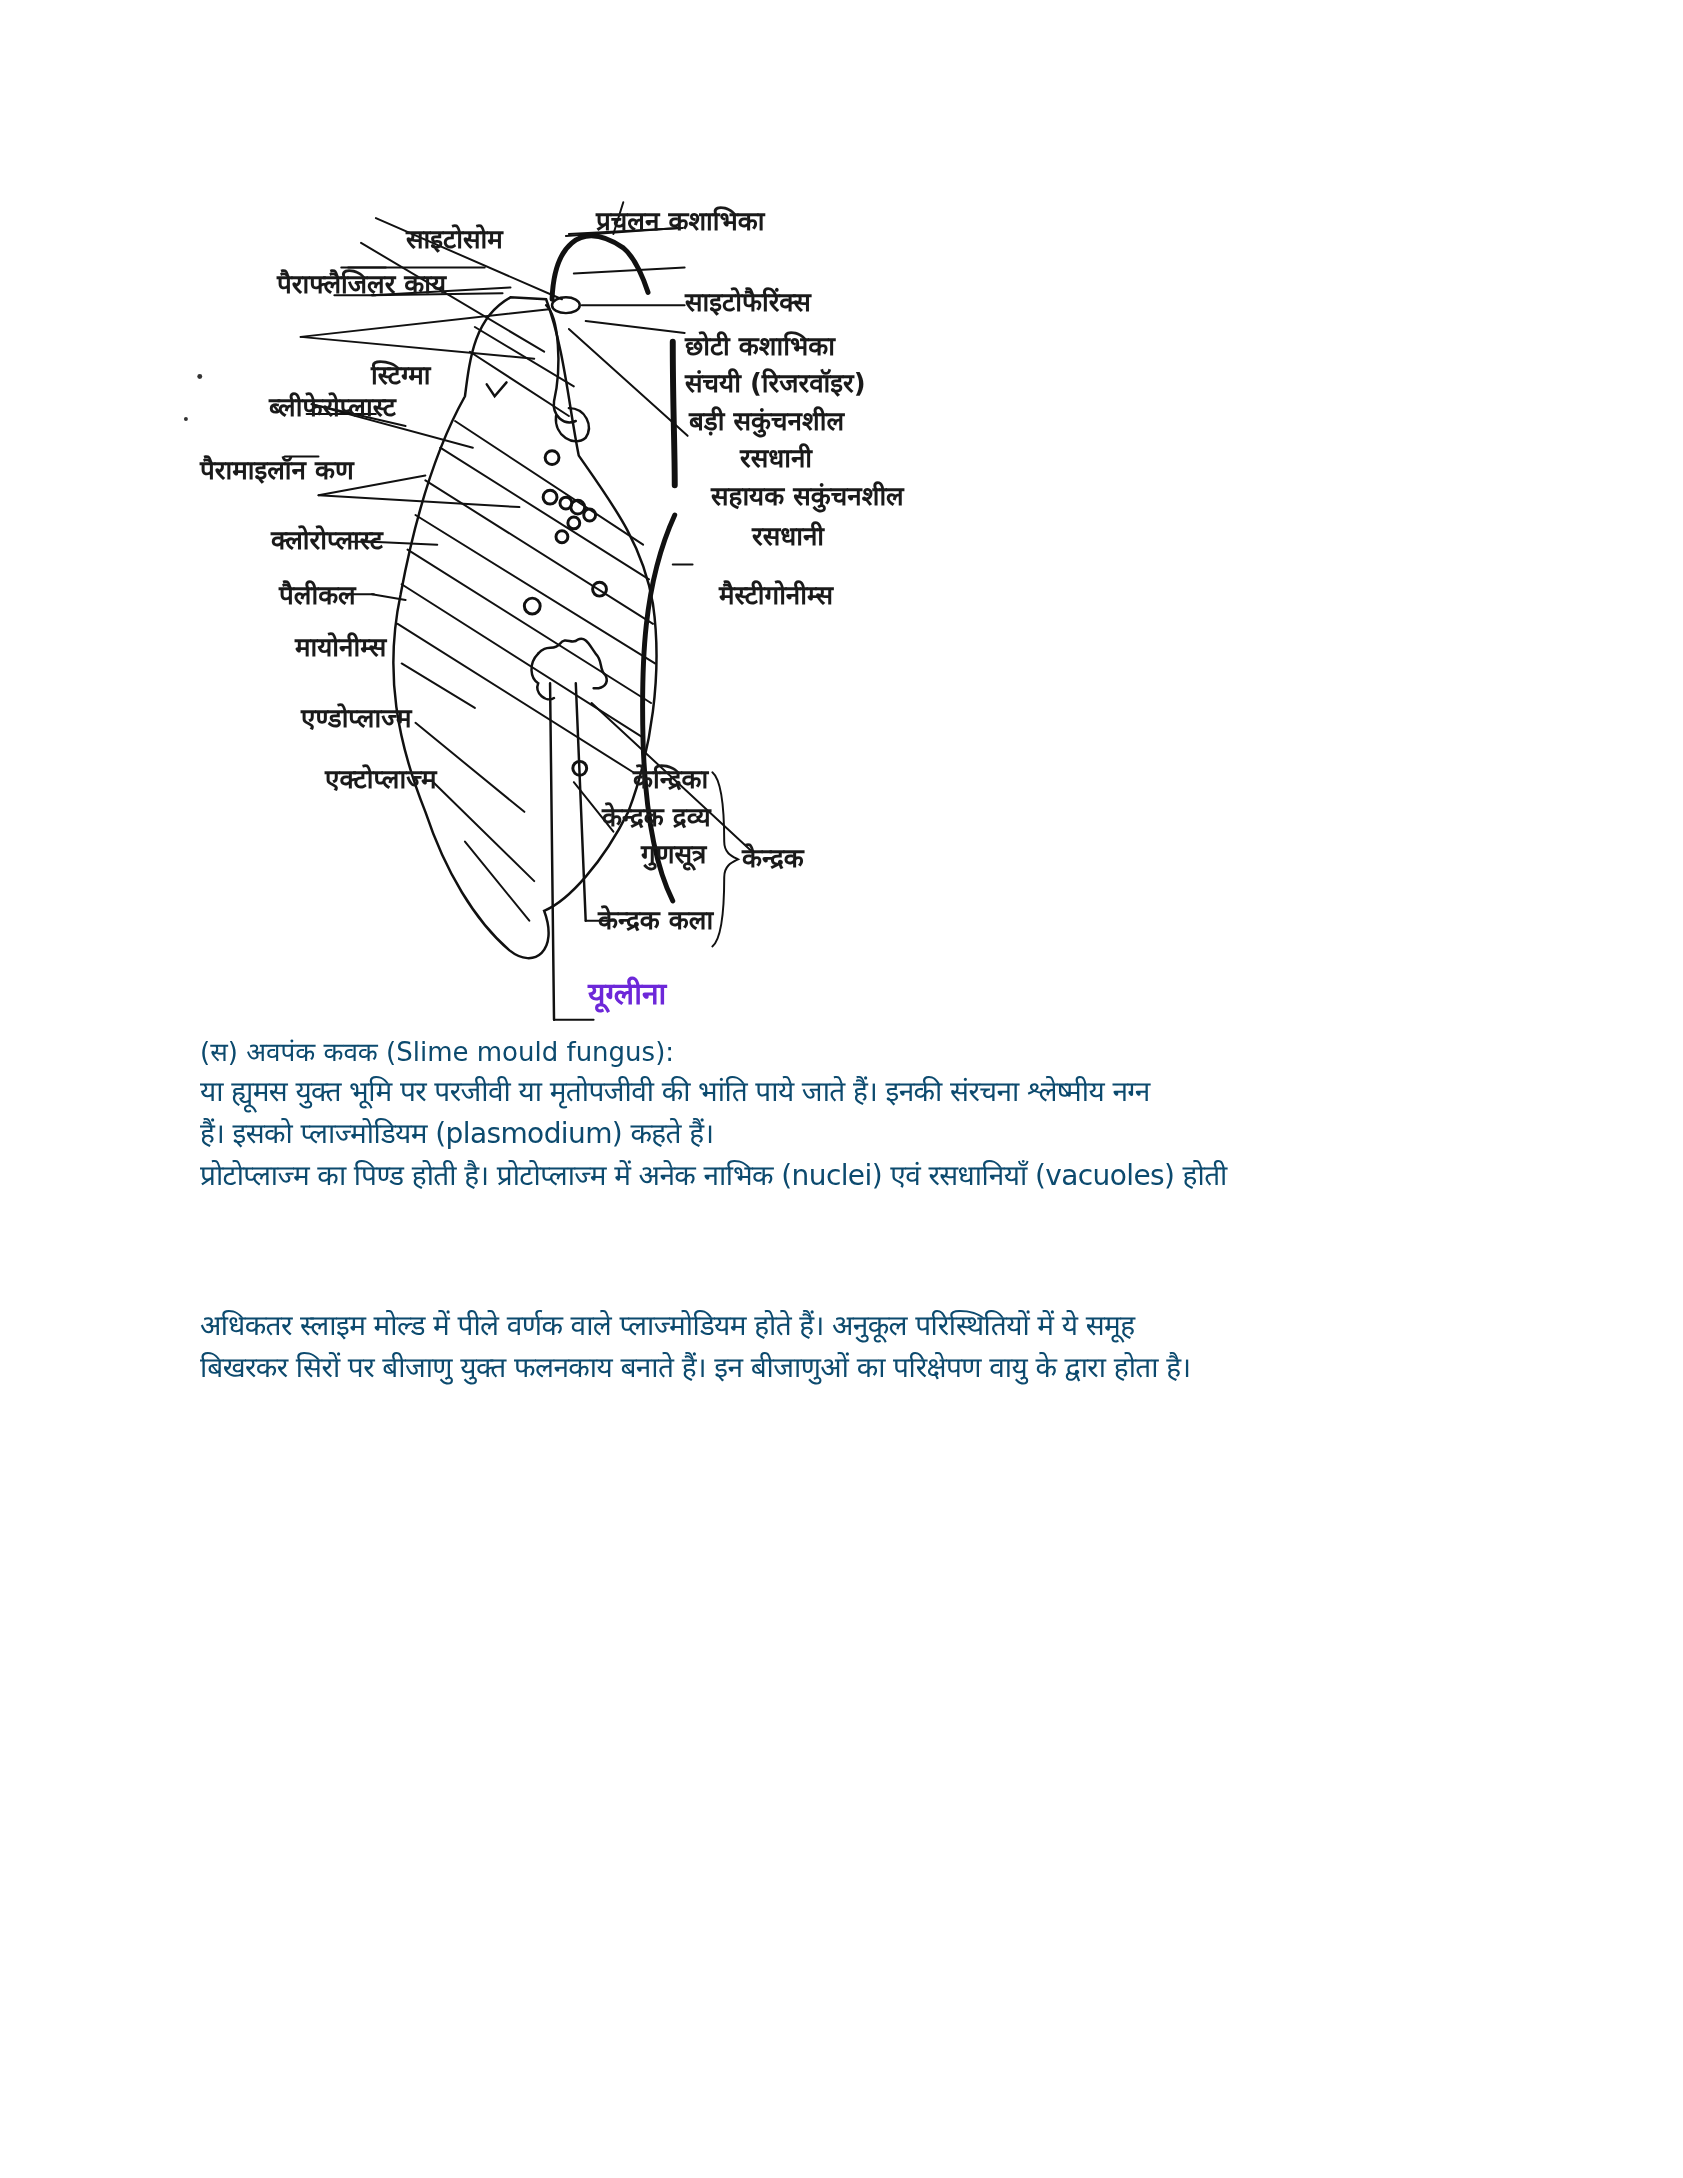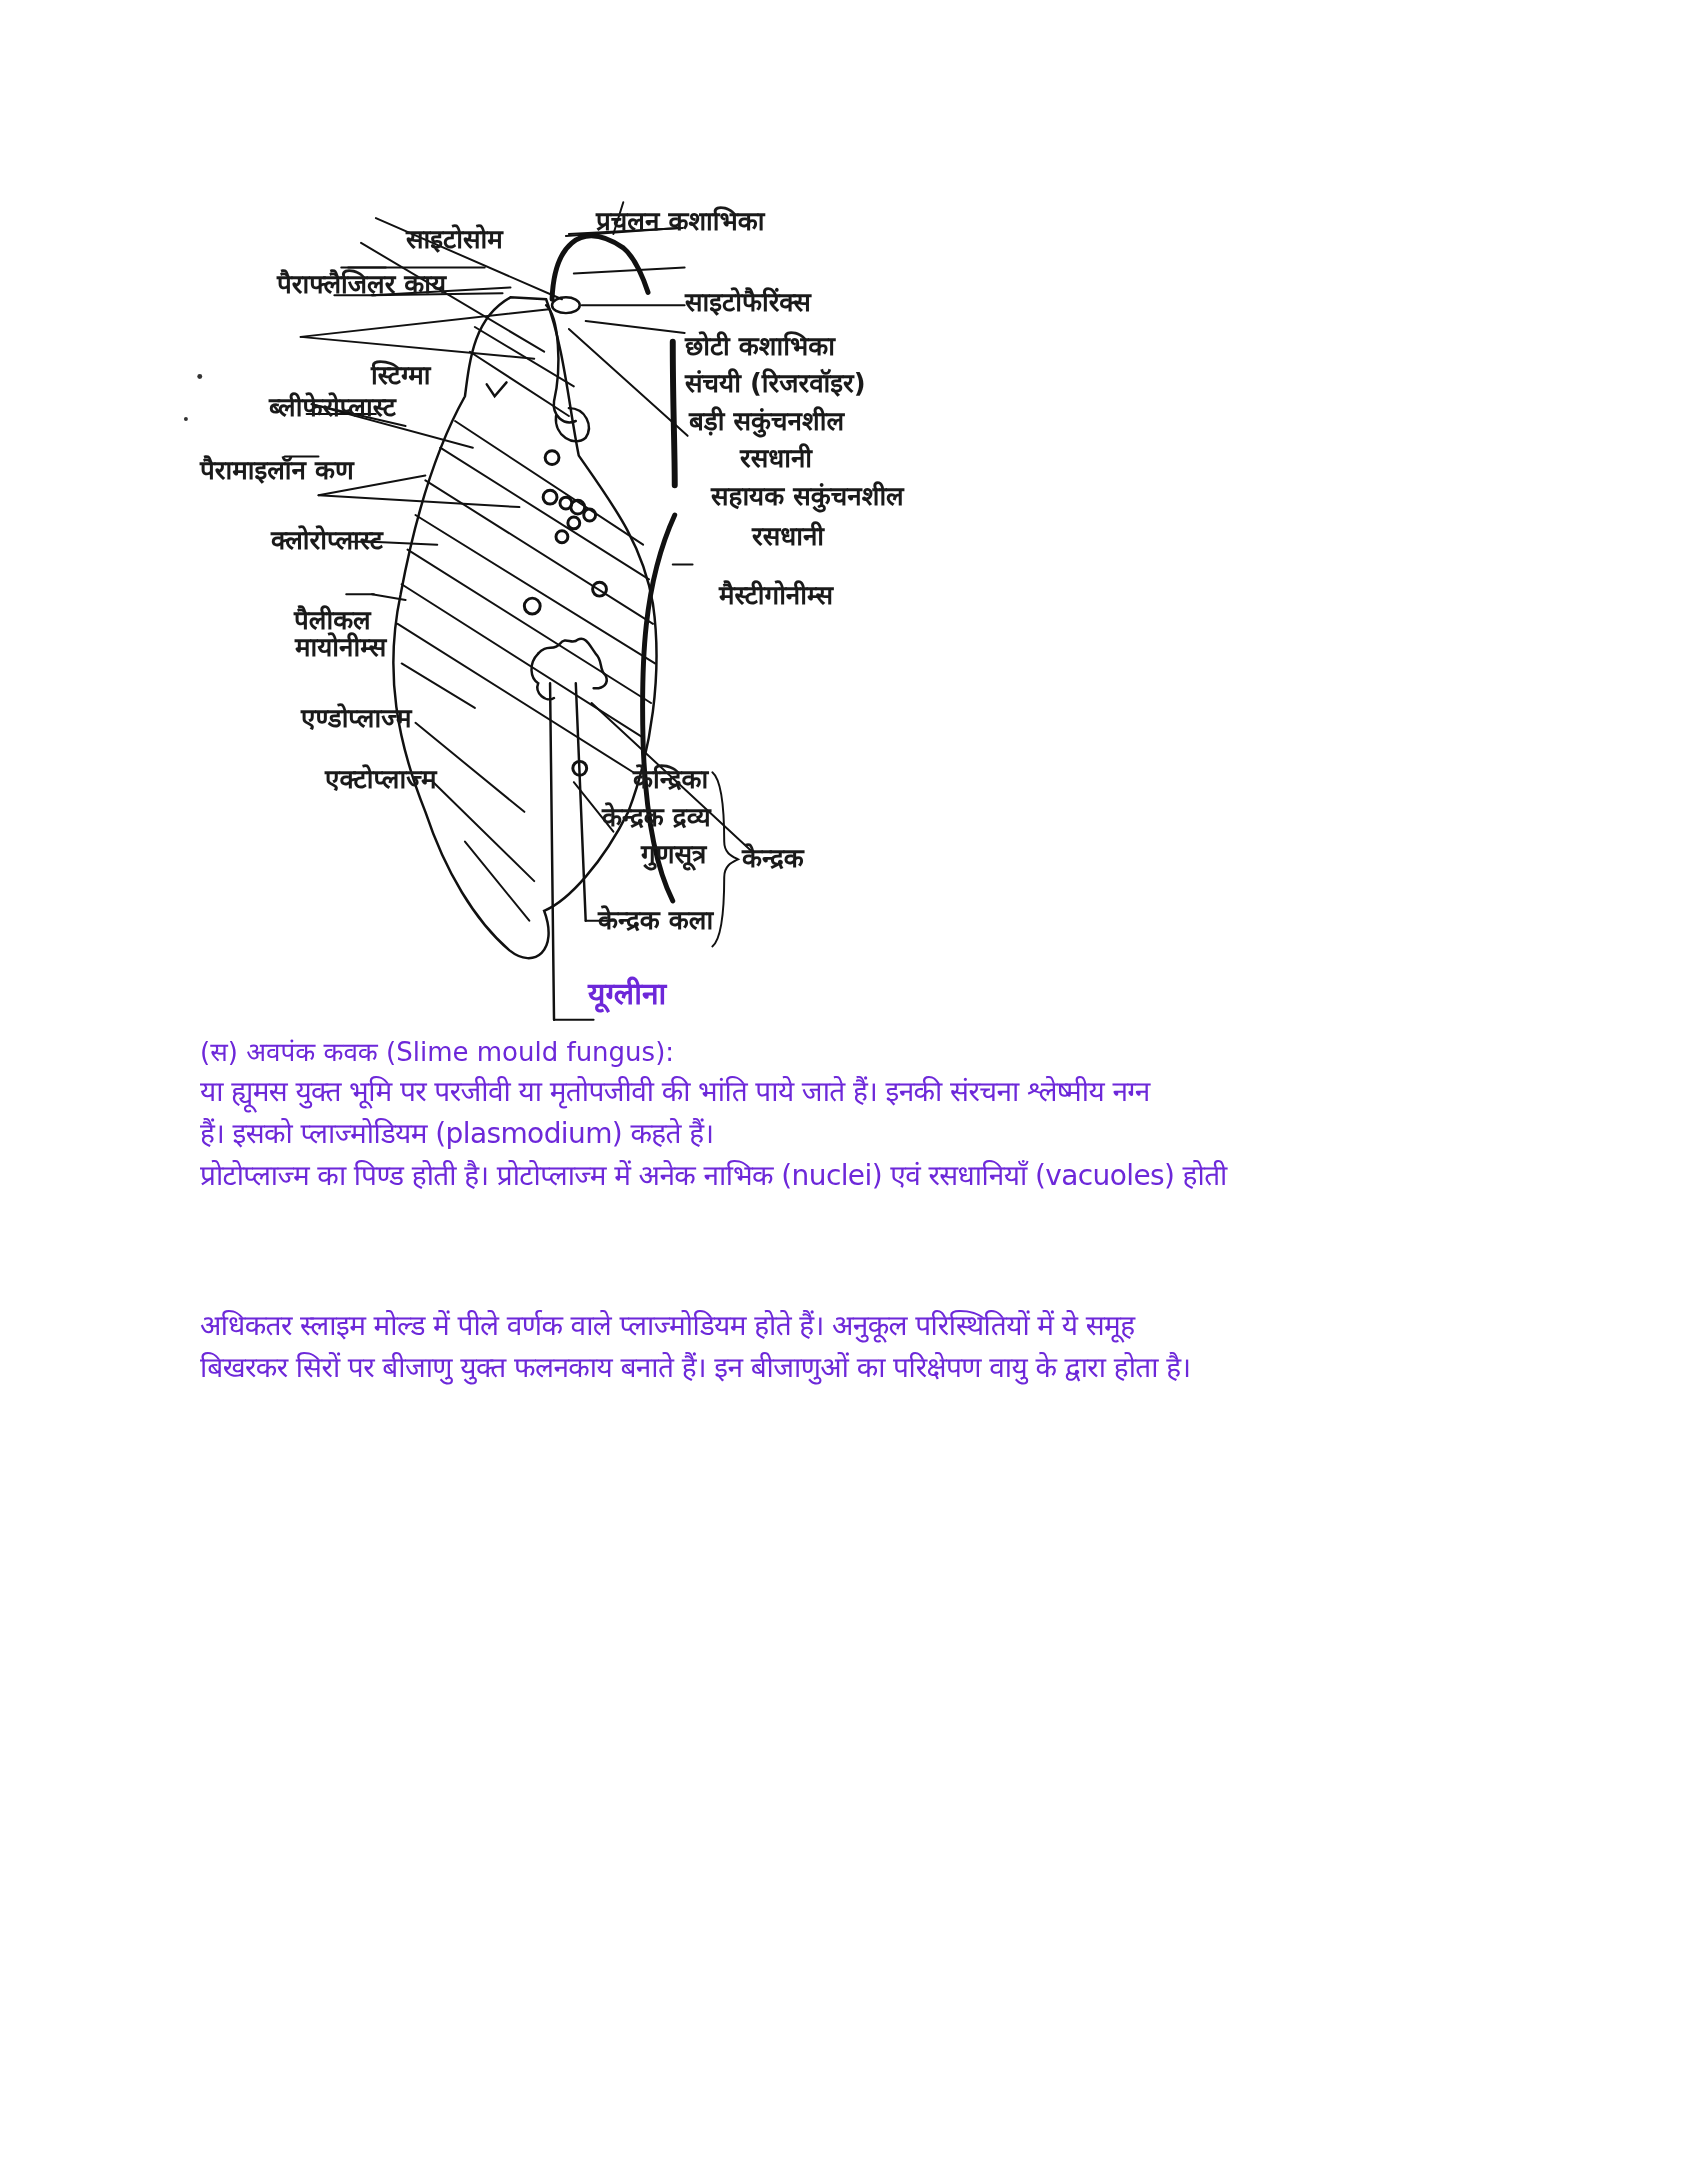"पैलीकल" div.lbl { left: 116px -> 101px; margin-top: 25px -> none }
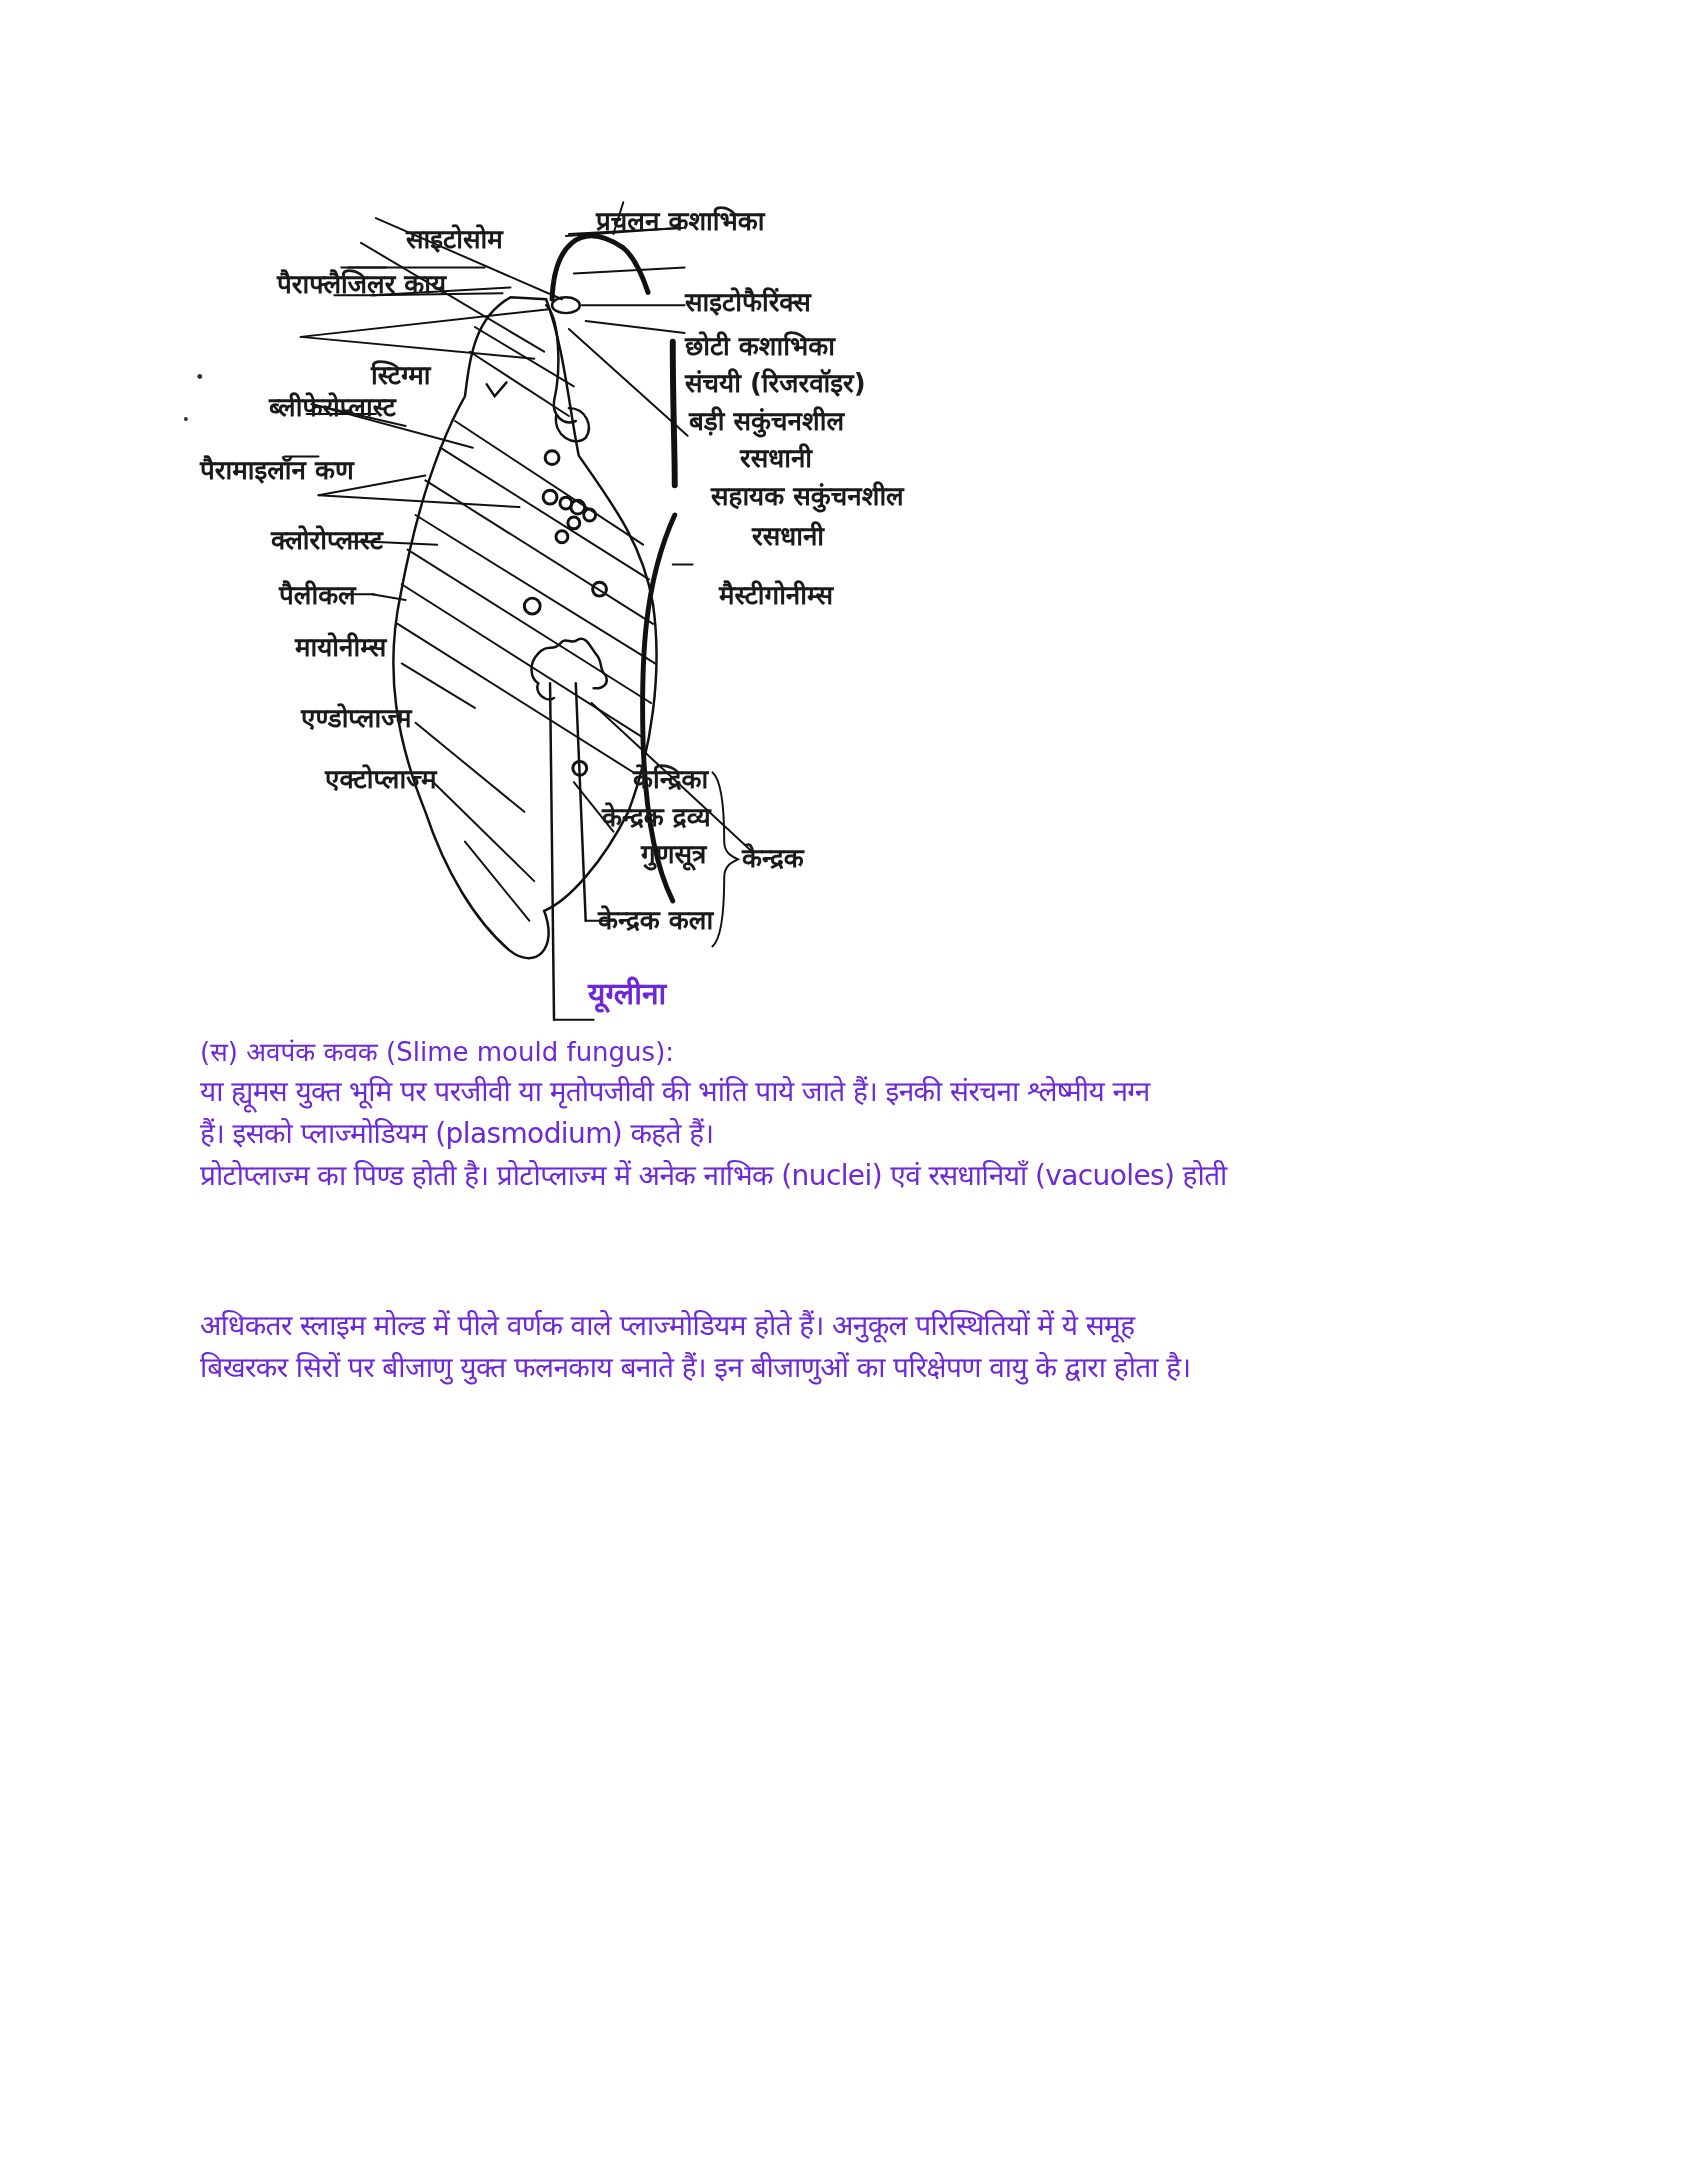"(स) अवपंक कवक (Slime mould" .doc { color: #6d28d9 -> #0c4a6e }
